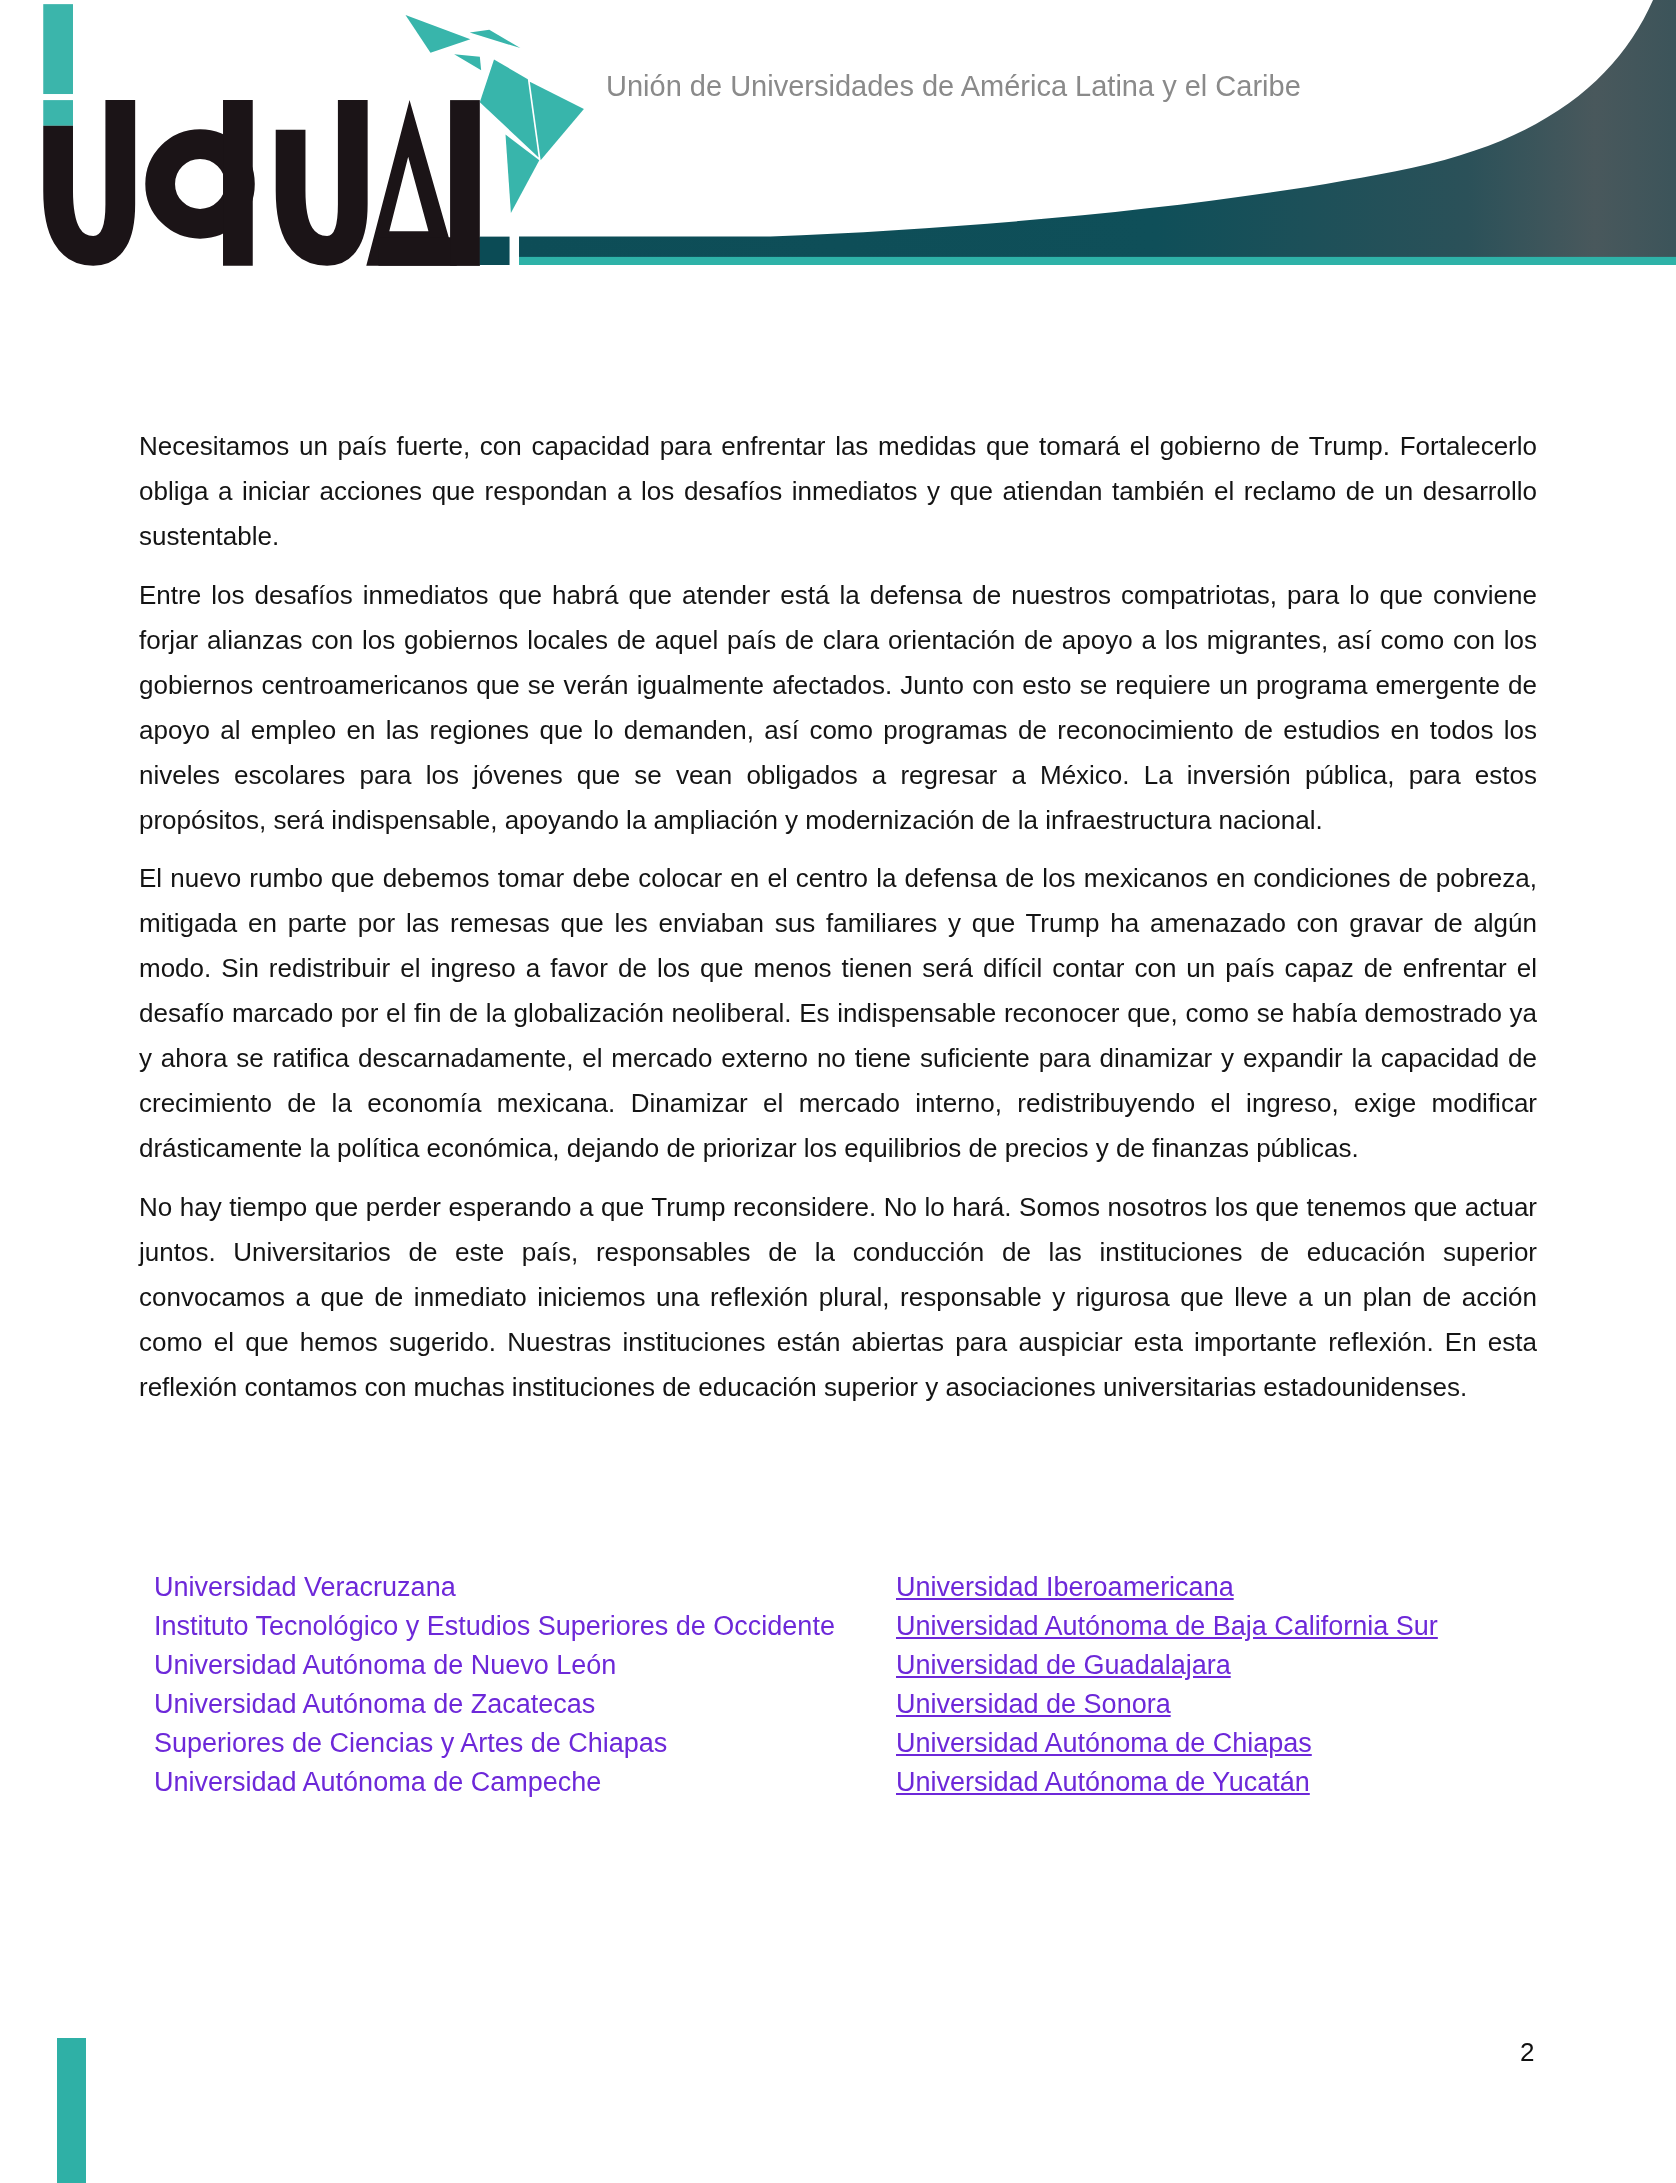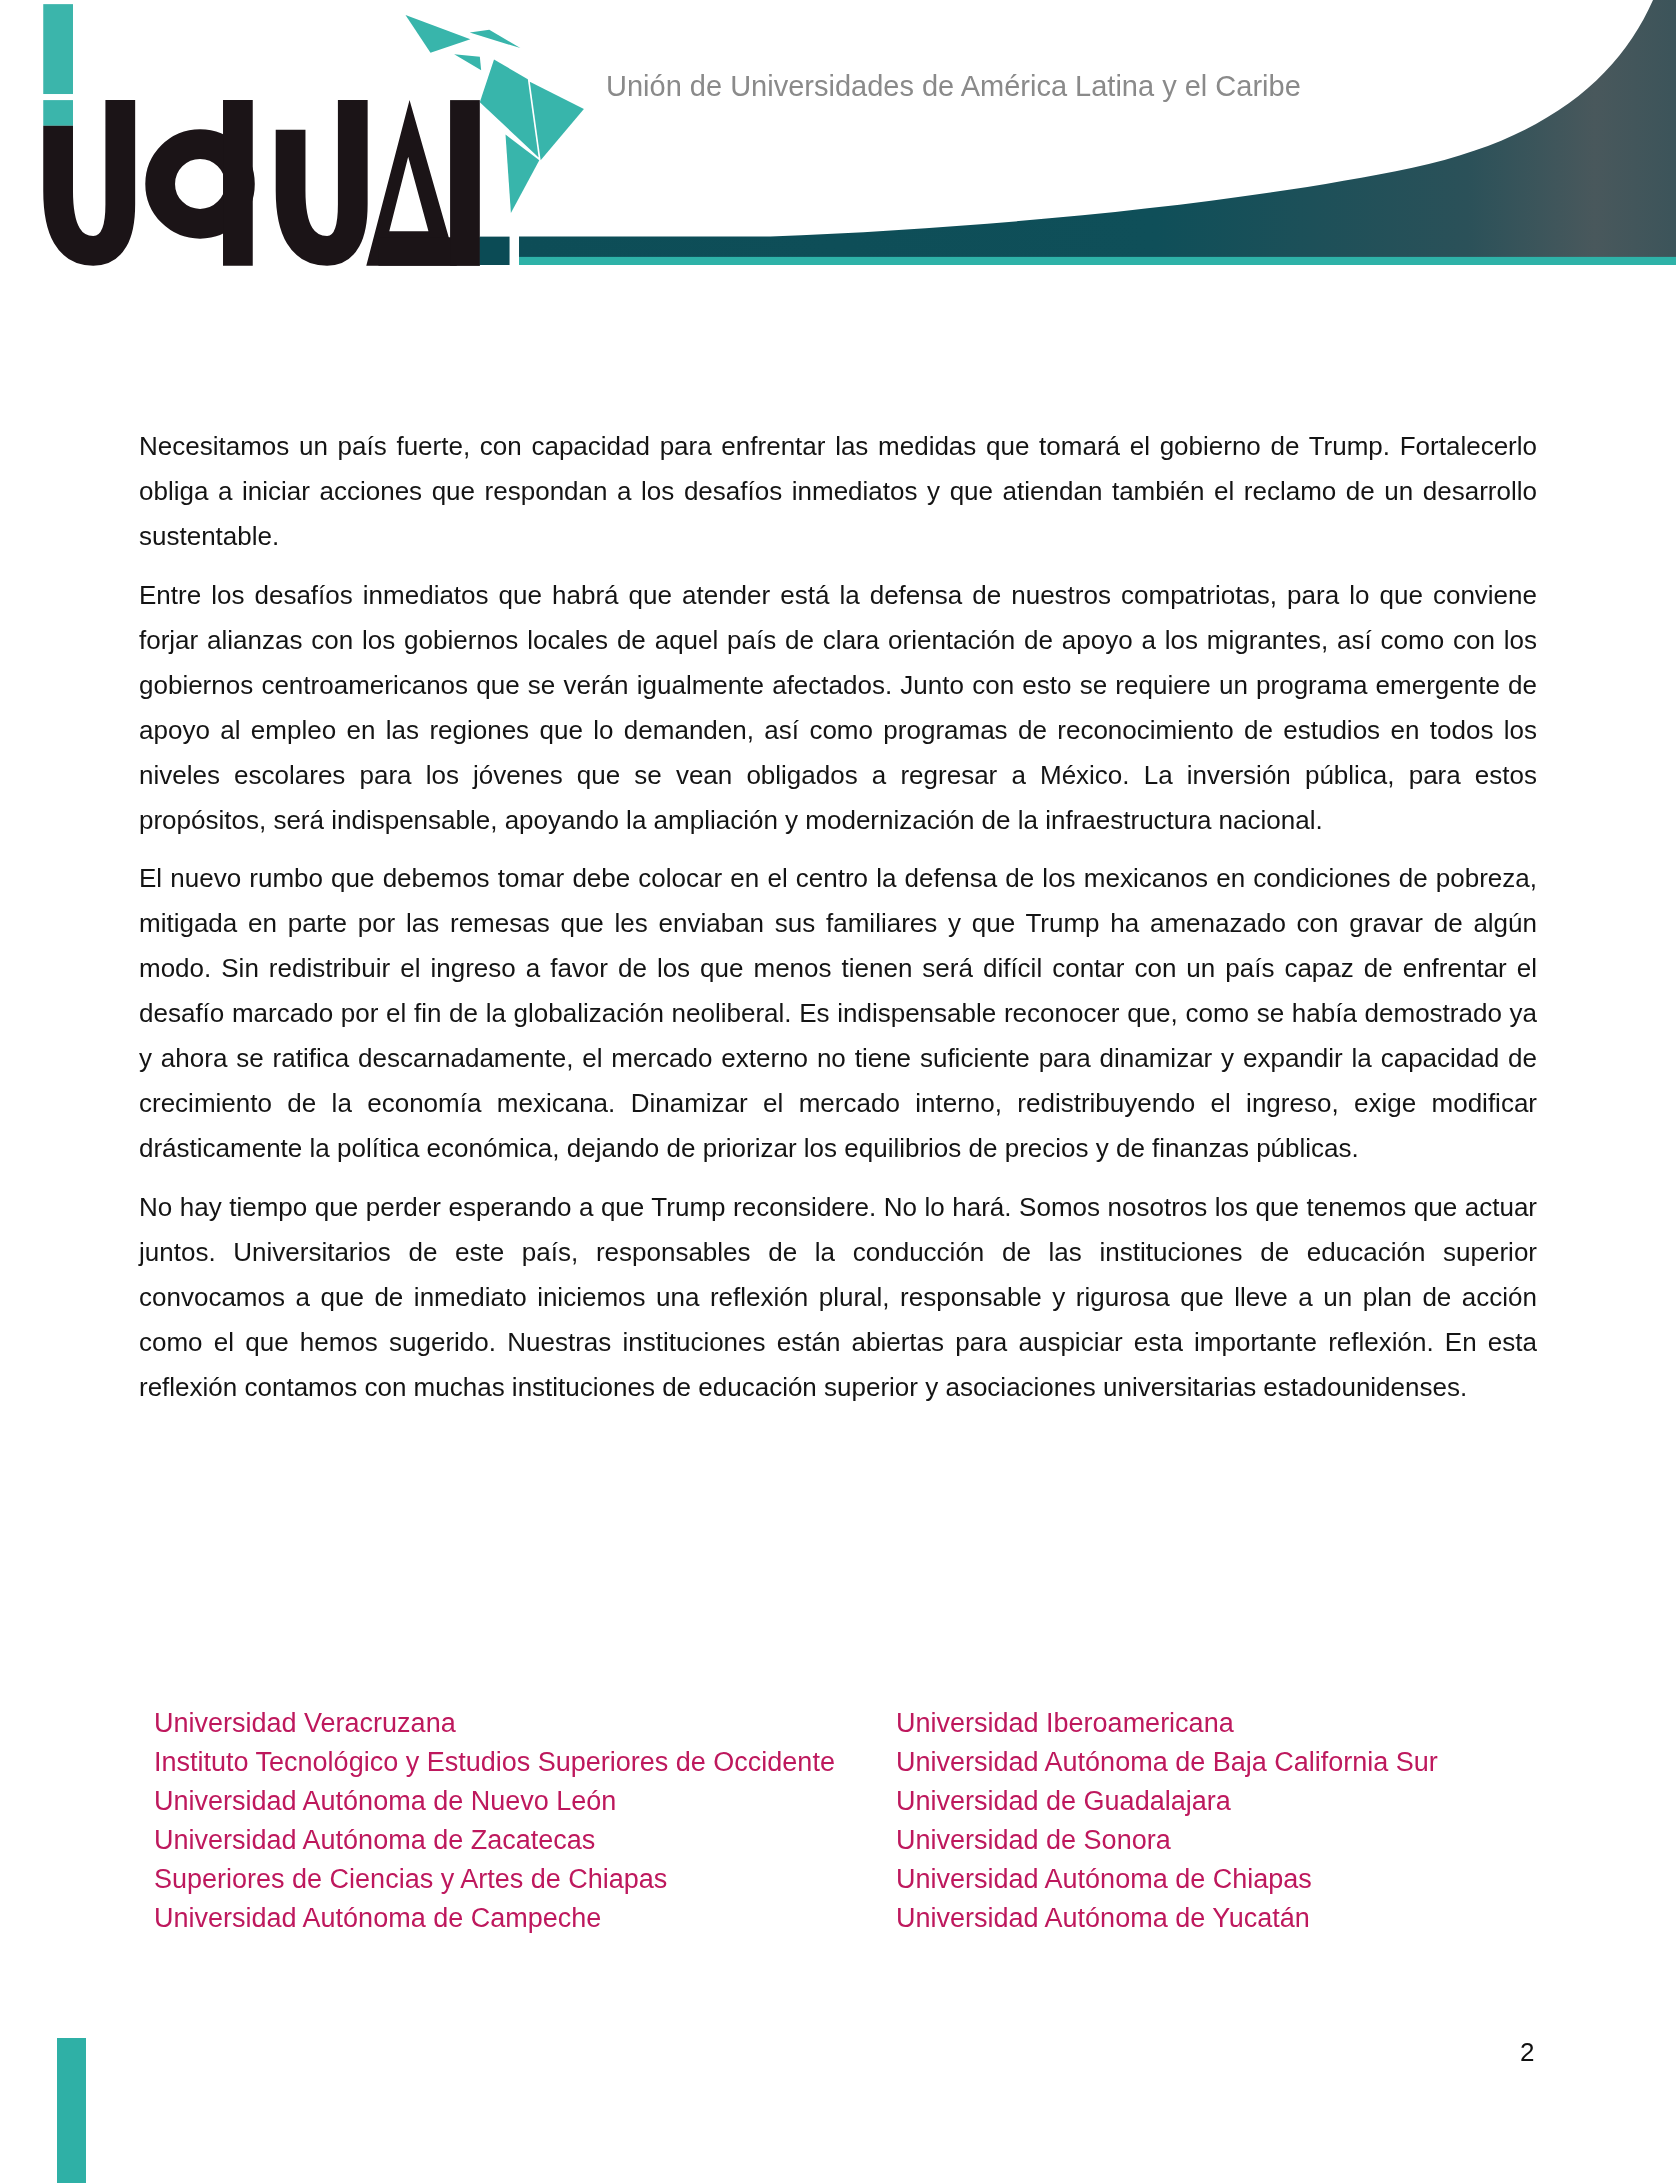"Universidad Veracruzana" .sig-col { color: #be185d -> #6d28d9; top: 1704px -> 1568px }
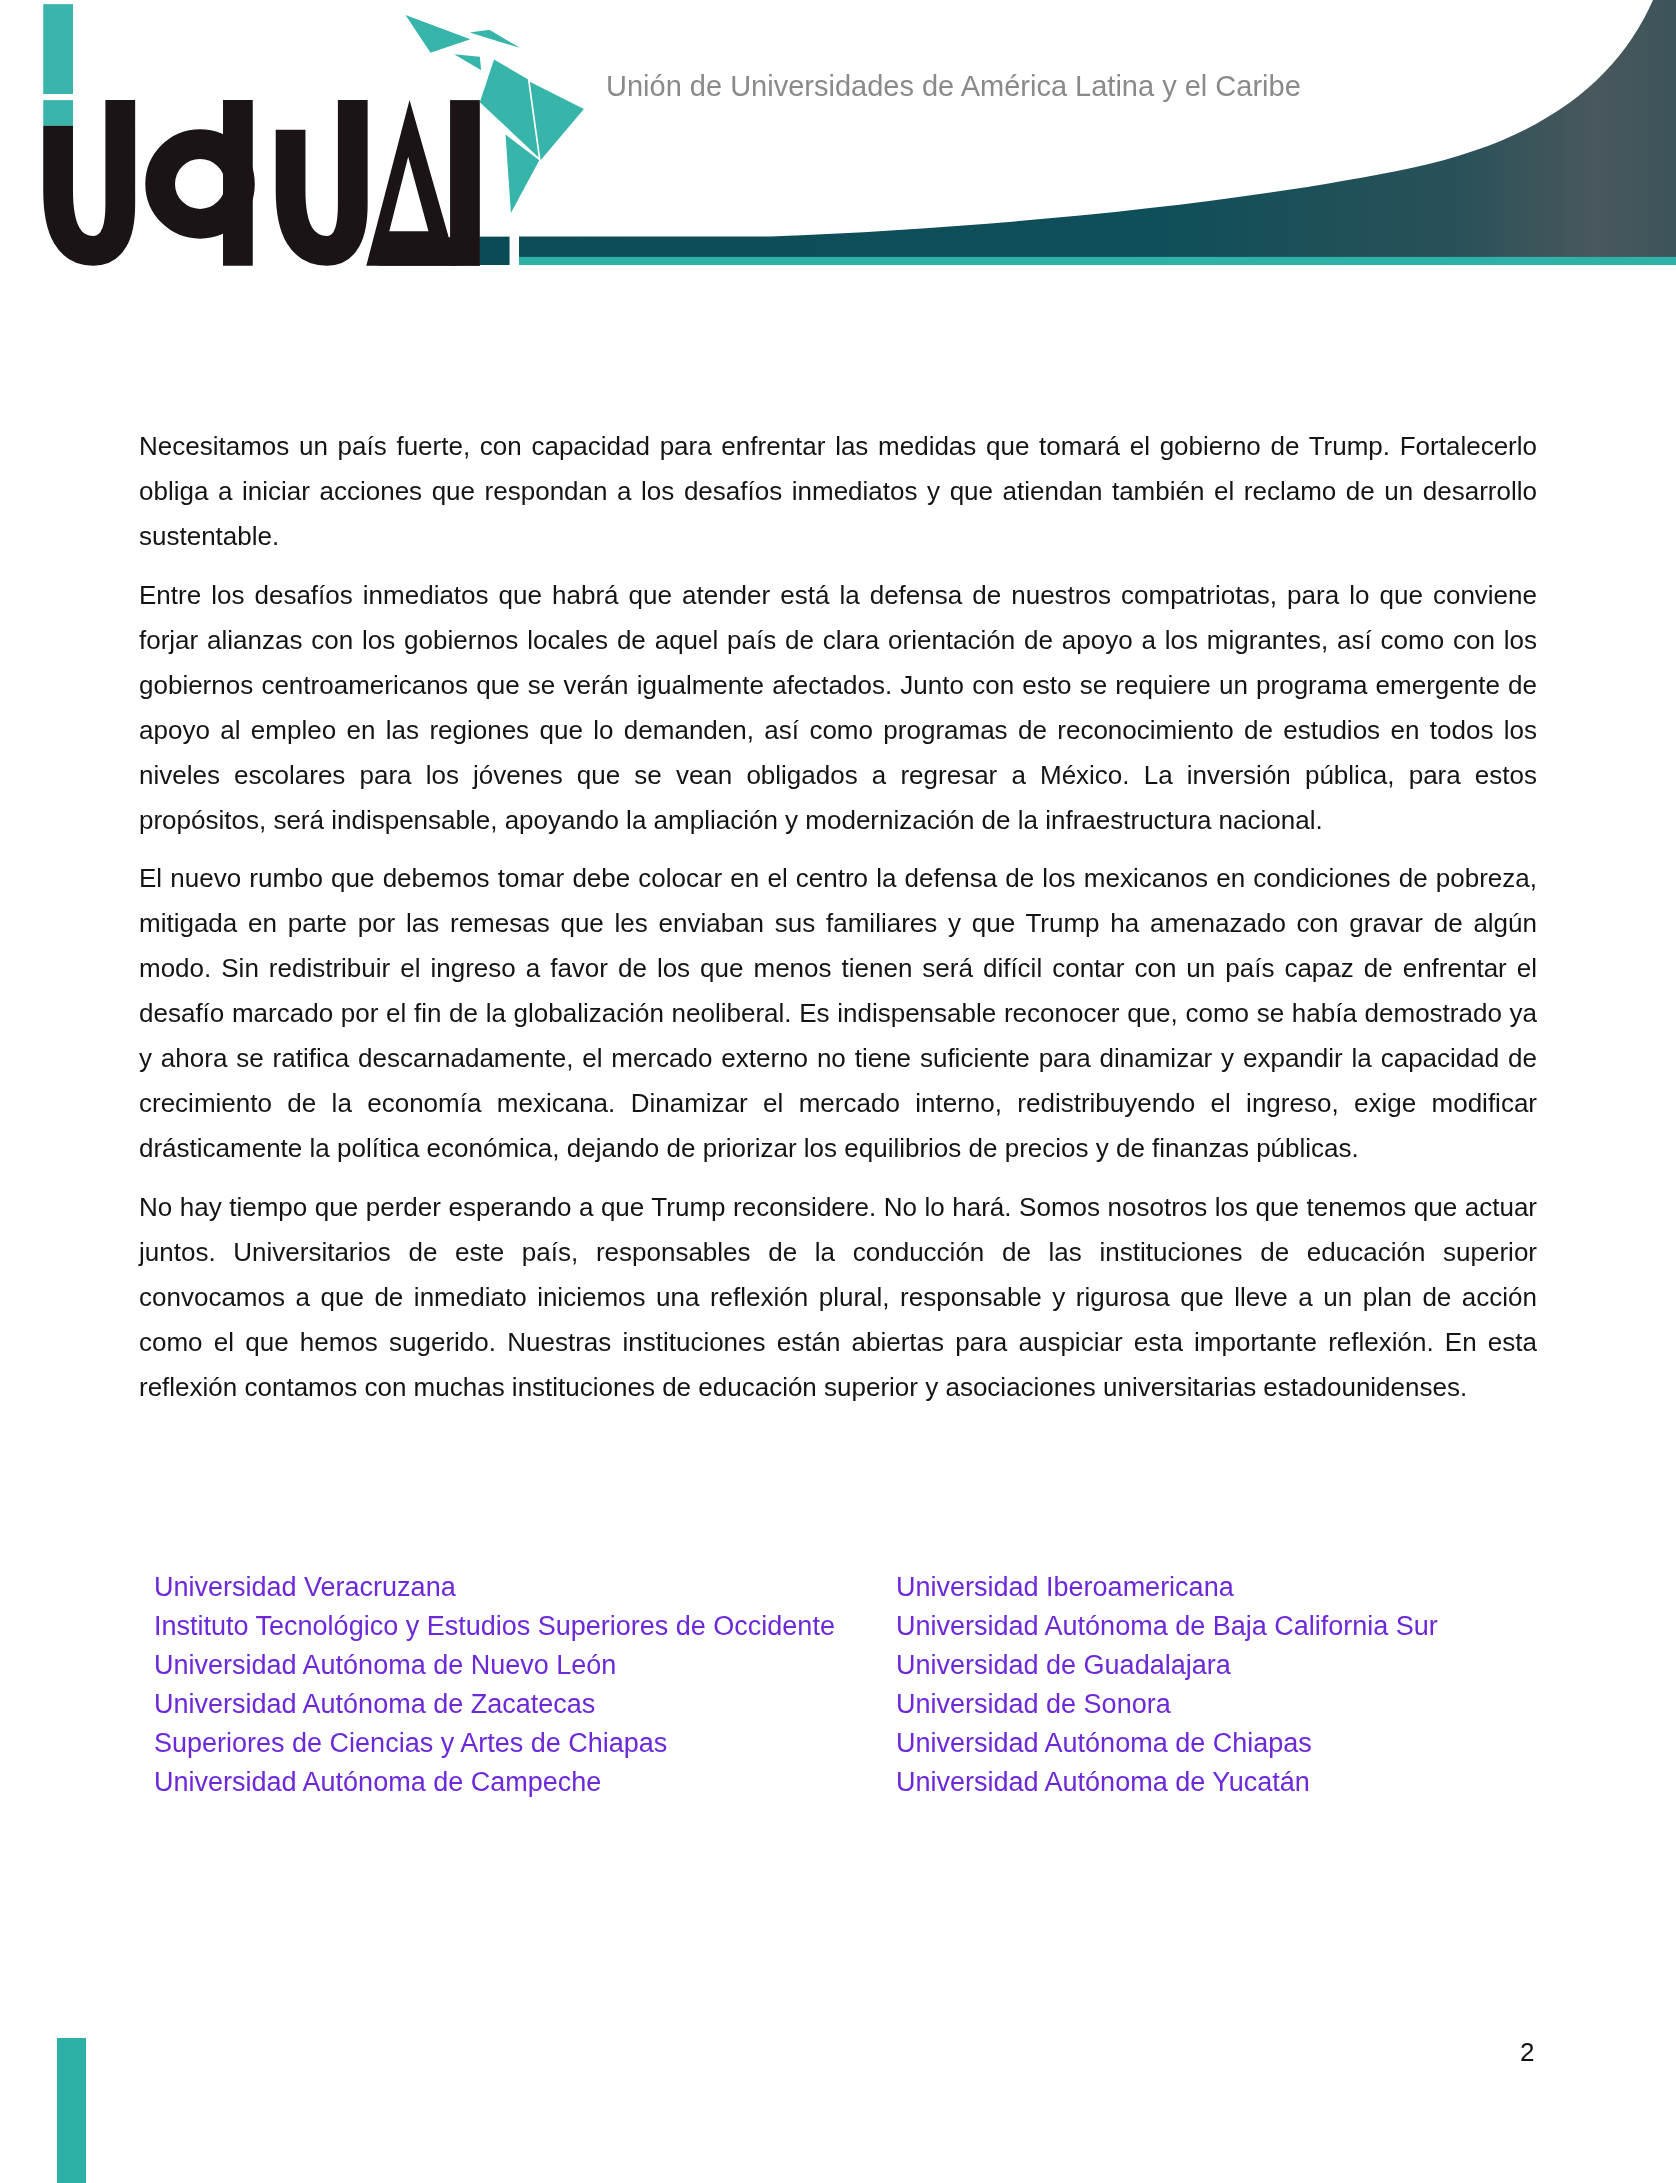"Universidad Iberoamericana" .sig-col.right { text-decoration: none -> underline }
